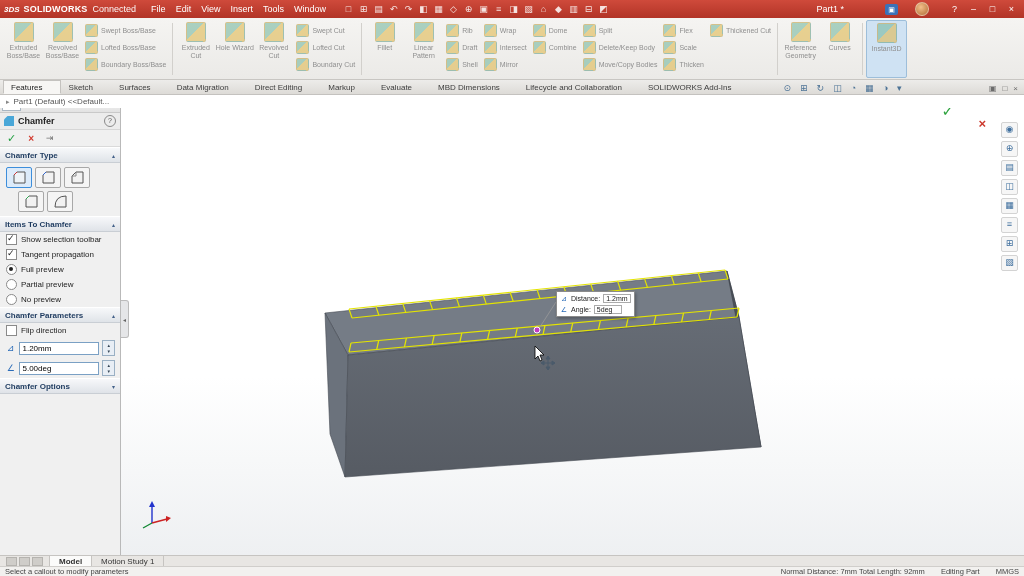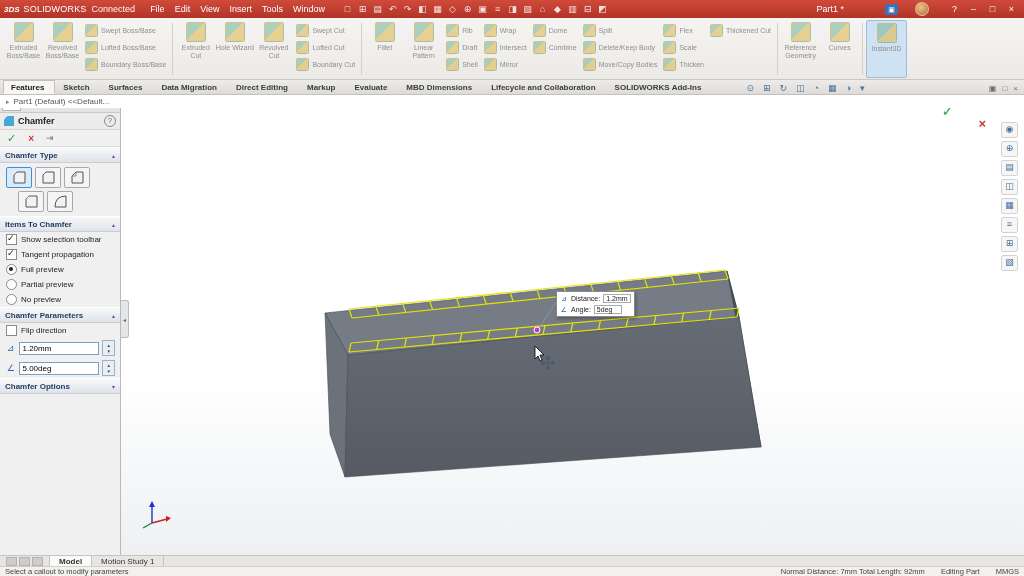"SOLIDWORKS" .tb-brand { font-weight: normal -> bold }
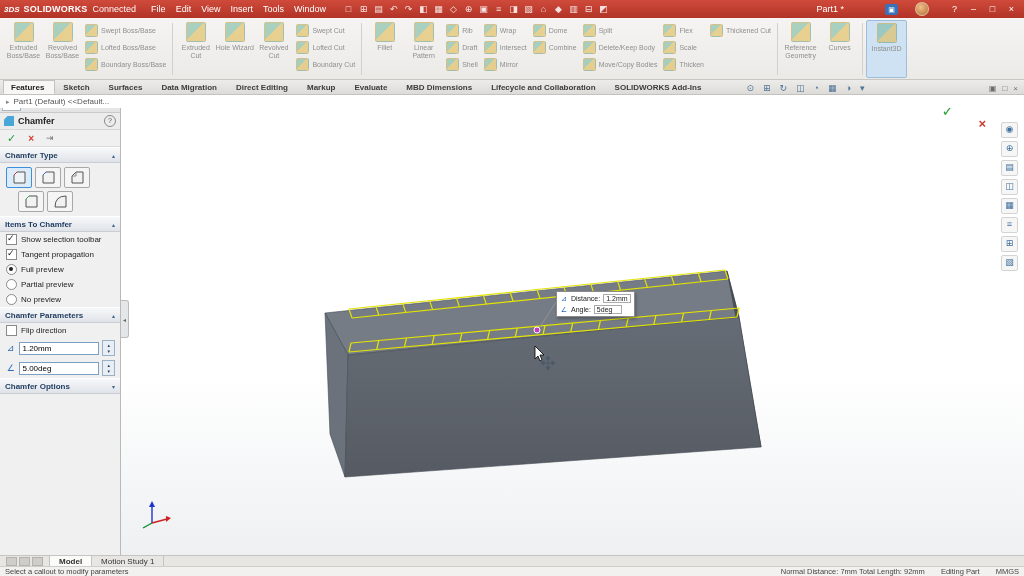"Features" .tab { font-weight: bold -> none; padding: 2px 10px 1px 7px -> 2px 17px 1px 7px }
